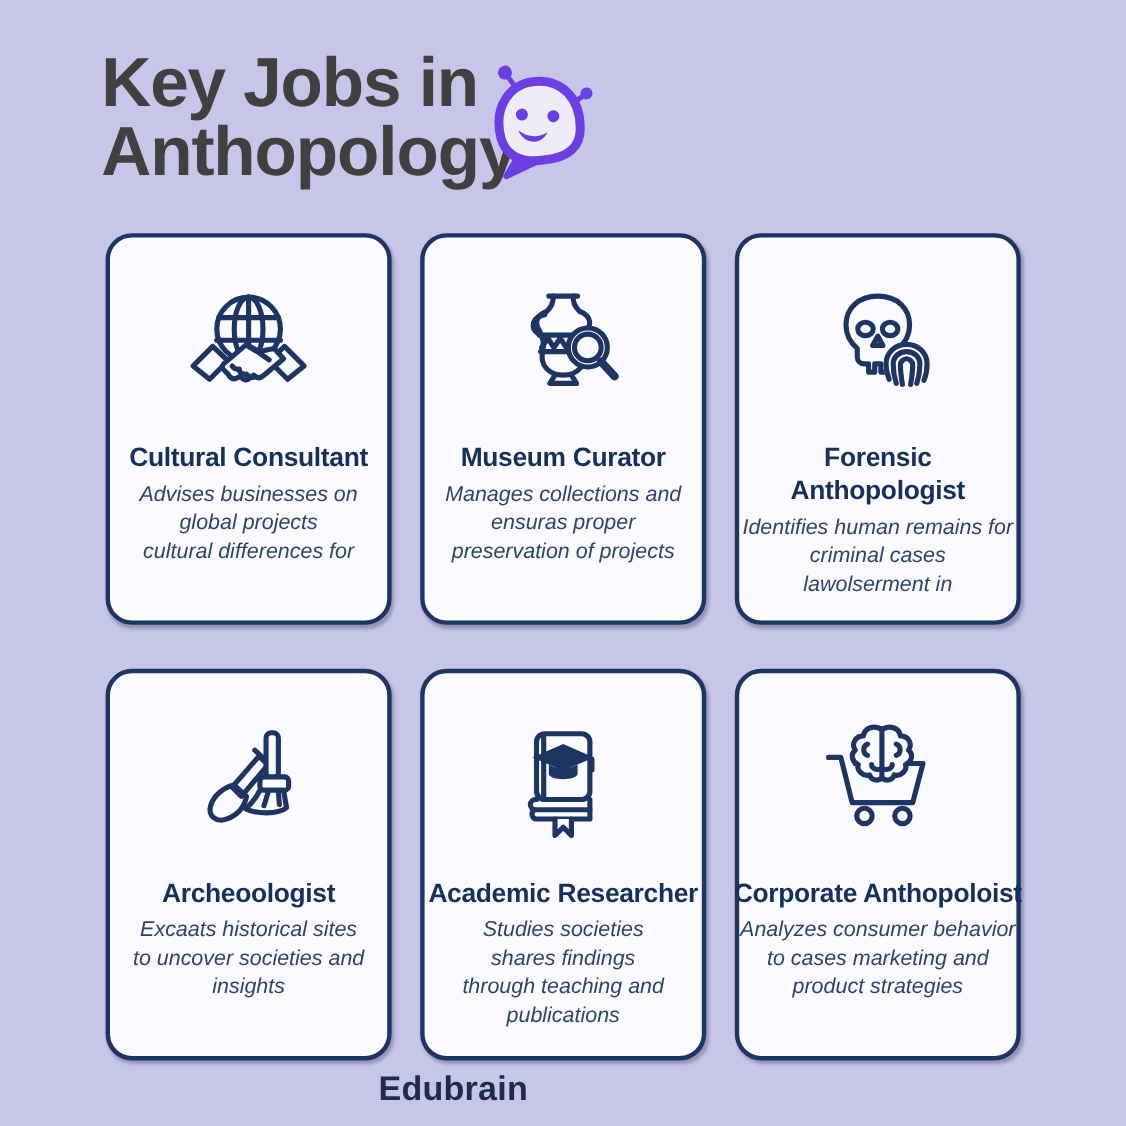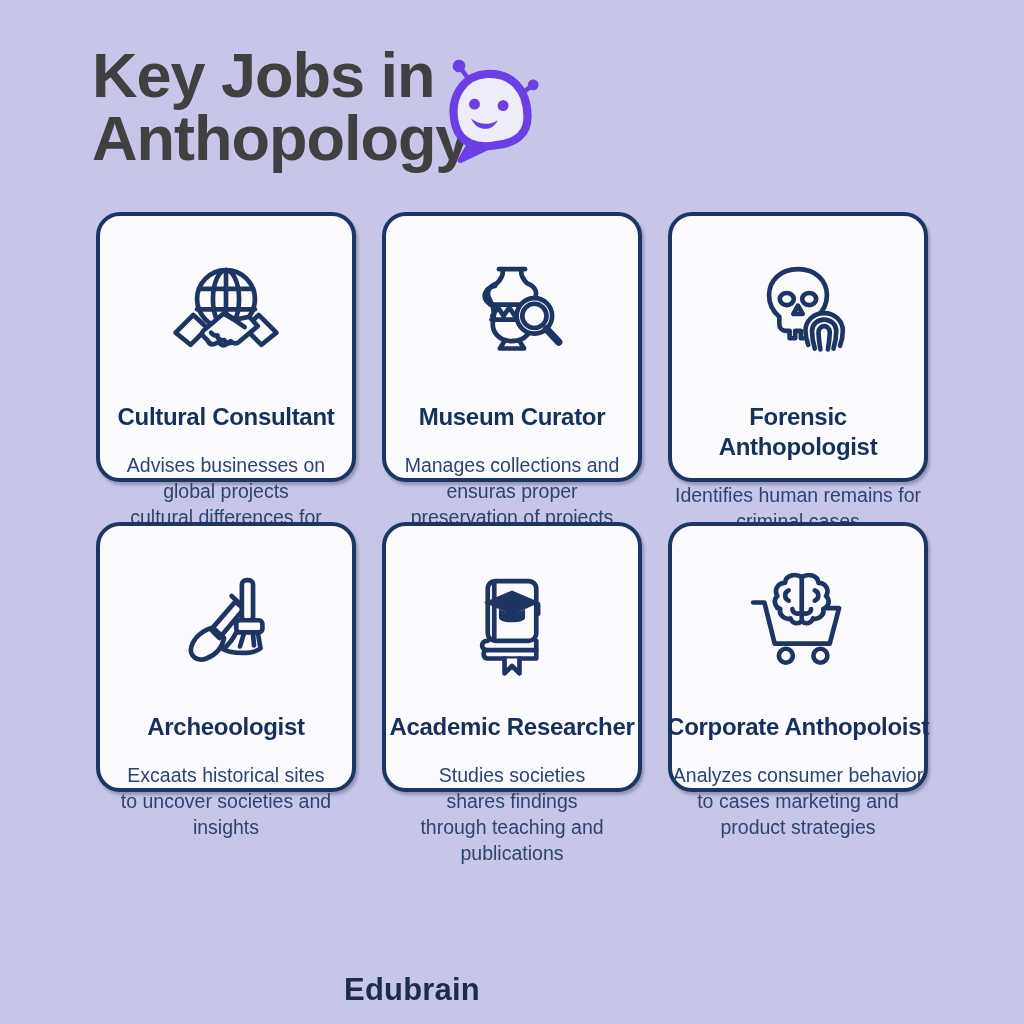"Cultural Consultant" .card { height: 270px -> 356px }
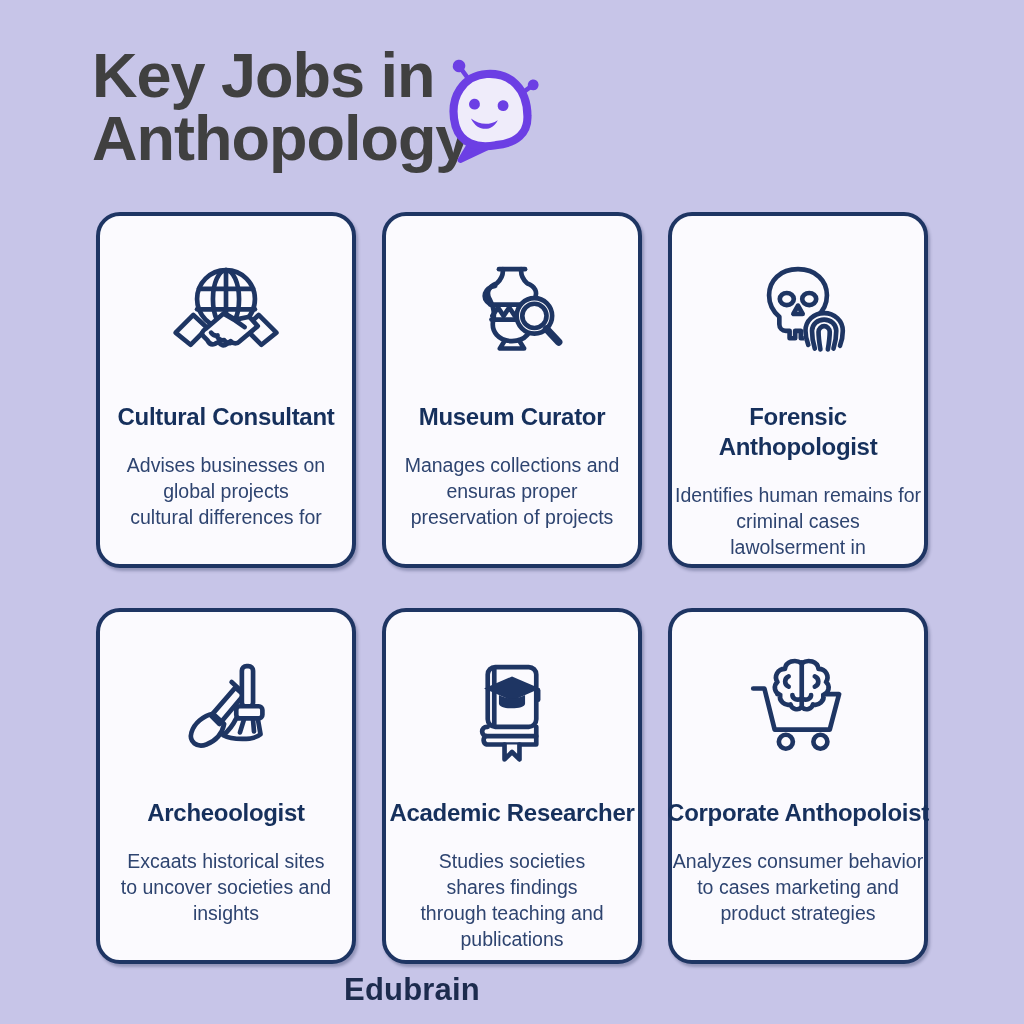"Advises businesses on" .card-desc { font-style: none -> italic; margin-top: 20px -> 4px }
